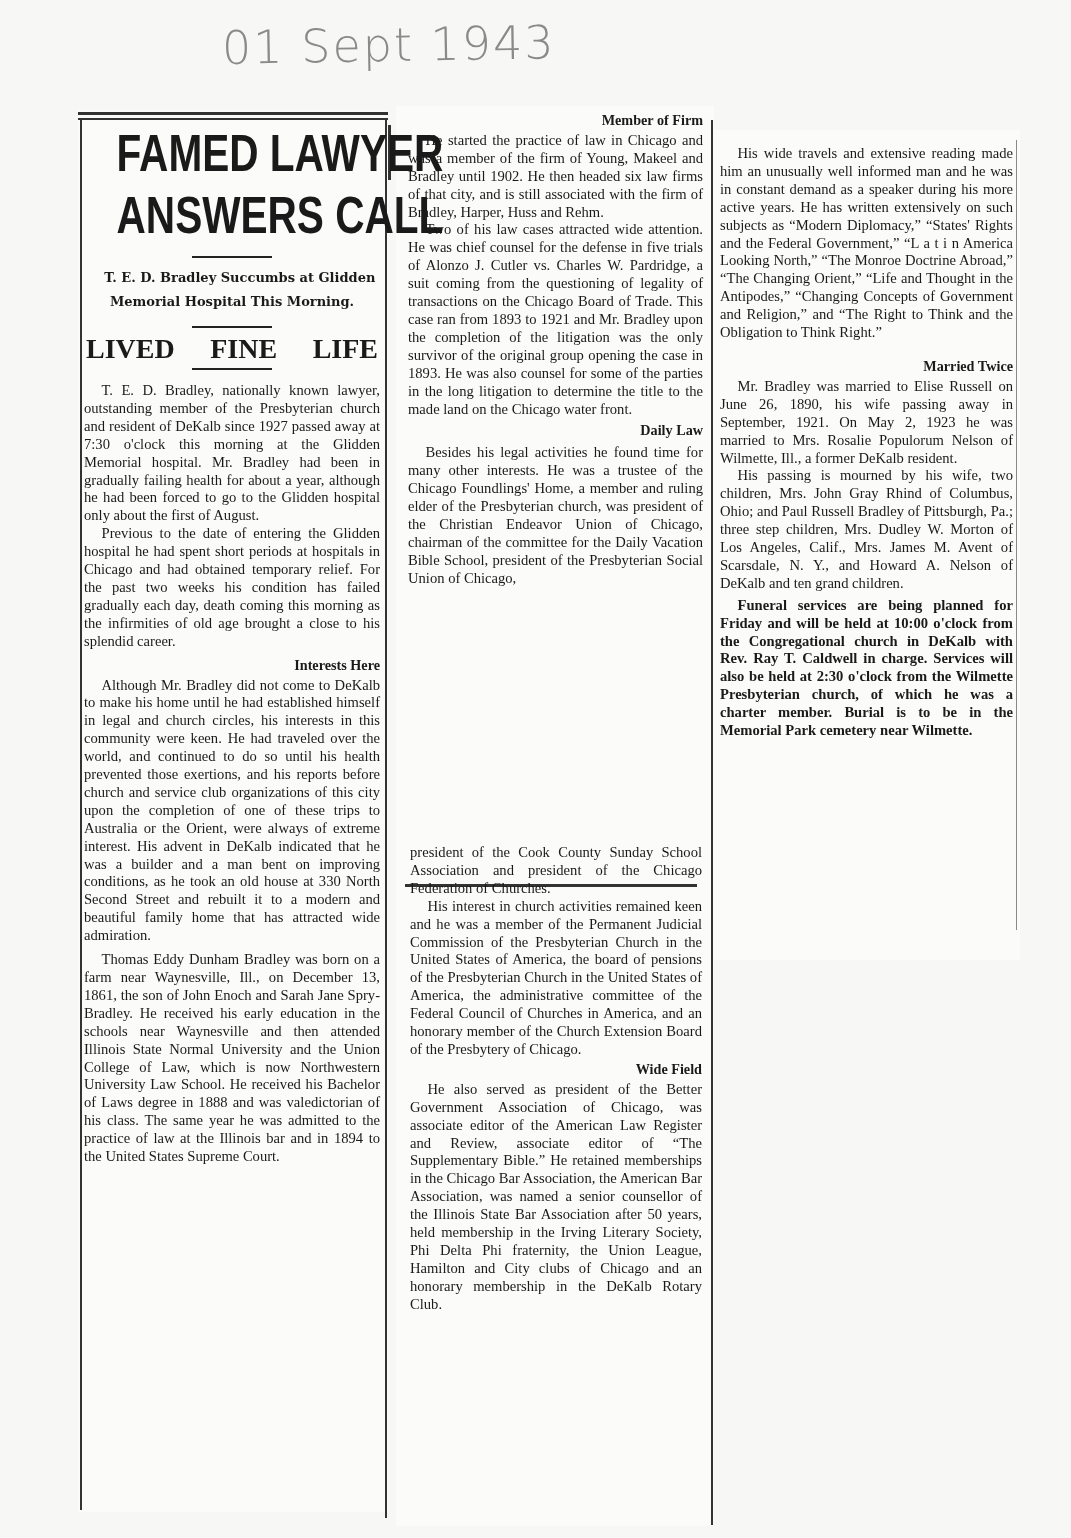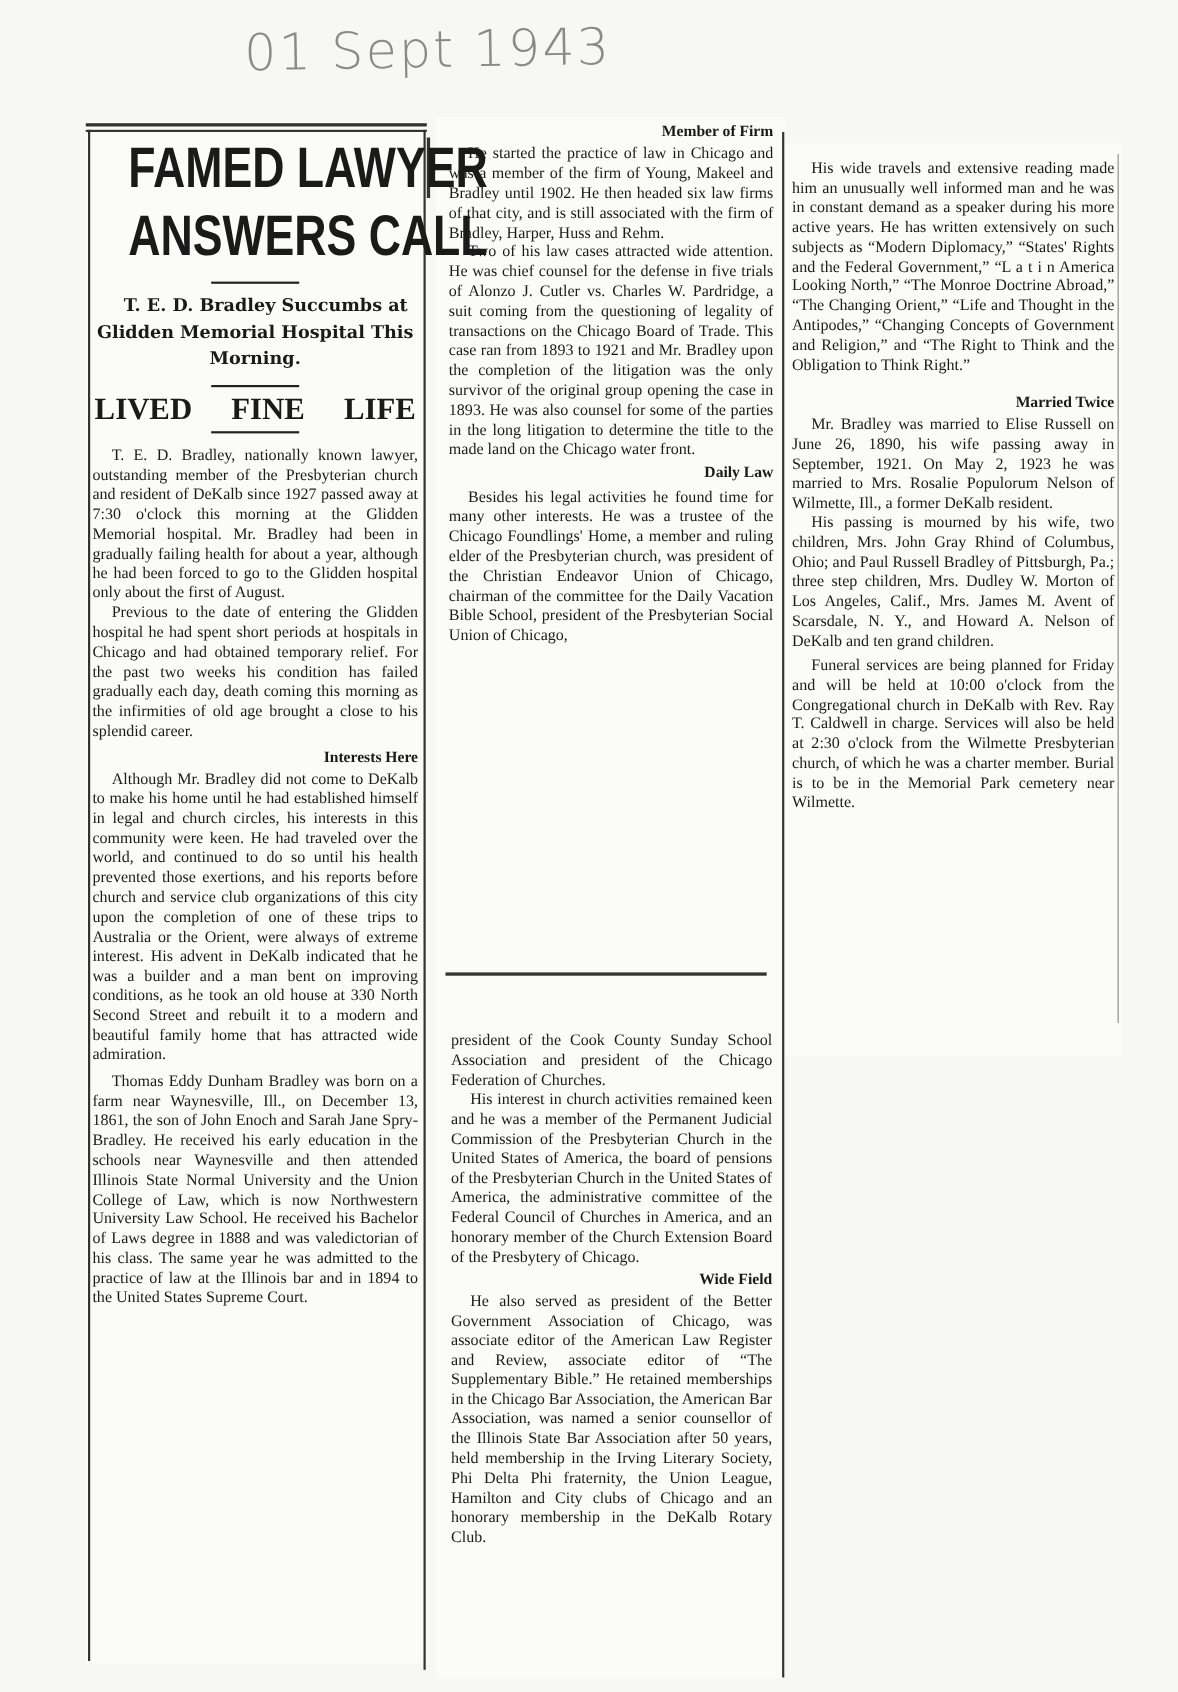"T. E. D. Bradley Succumbs" .deck { font-size: 16px -> 13px }
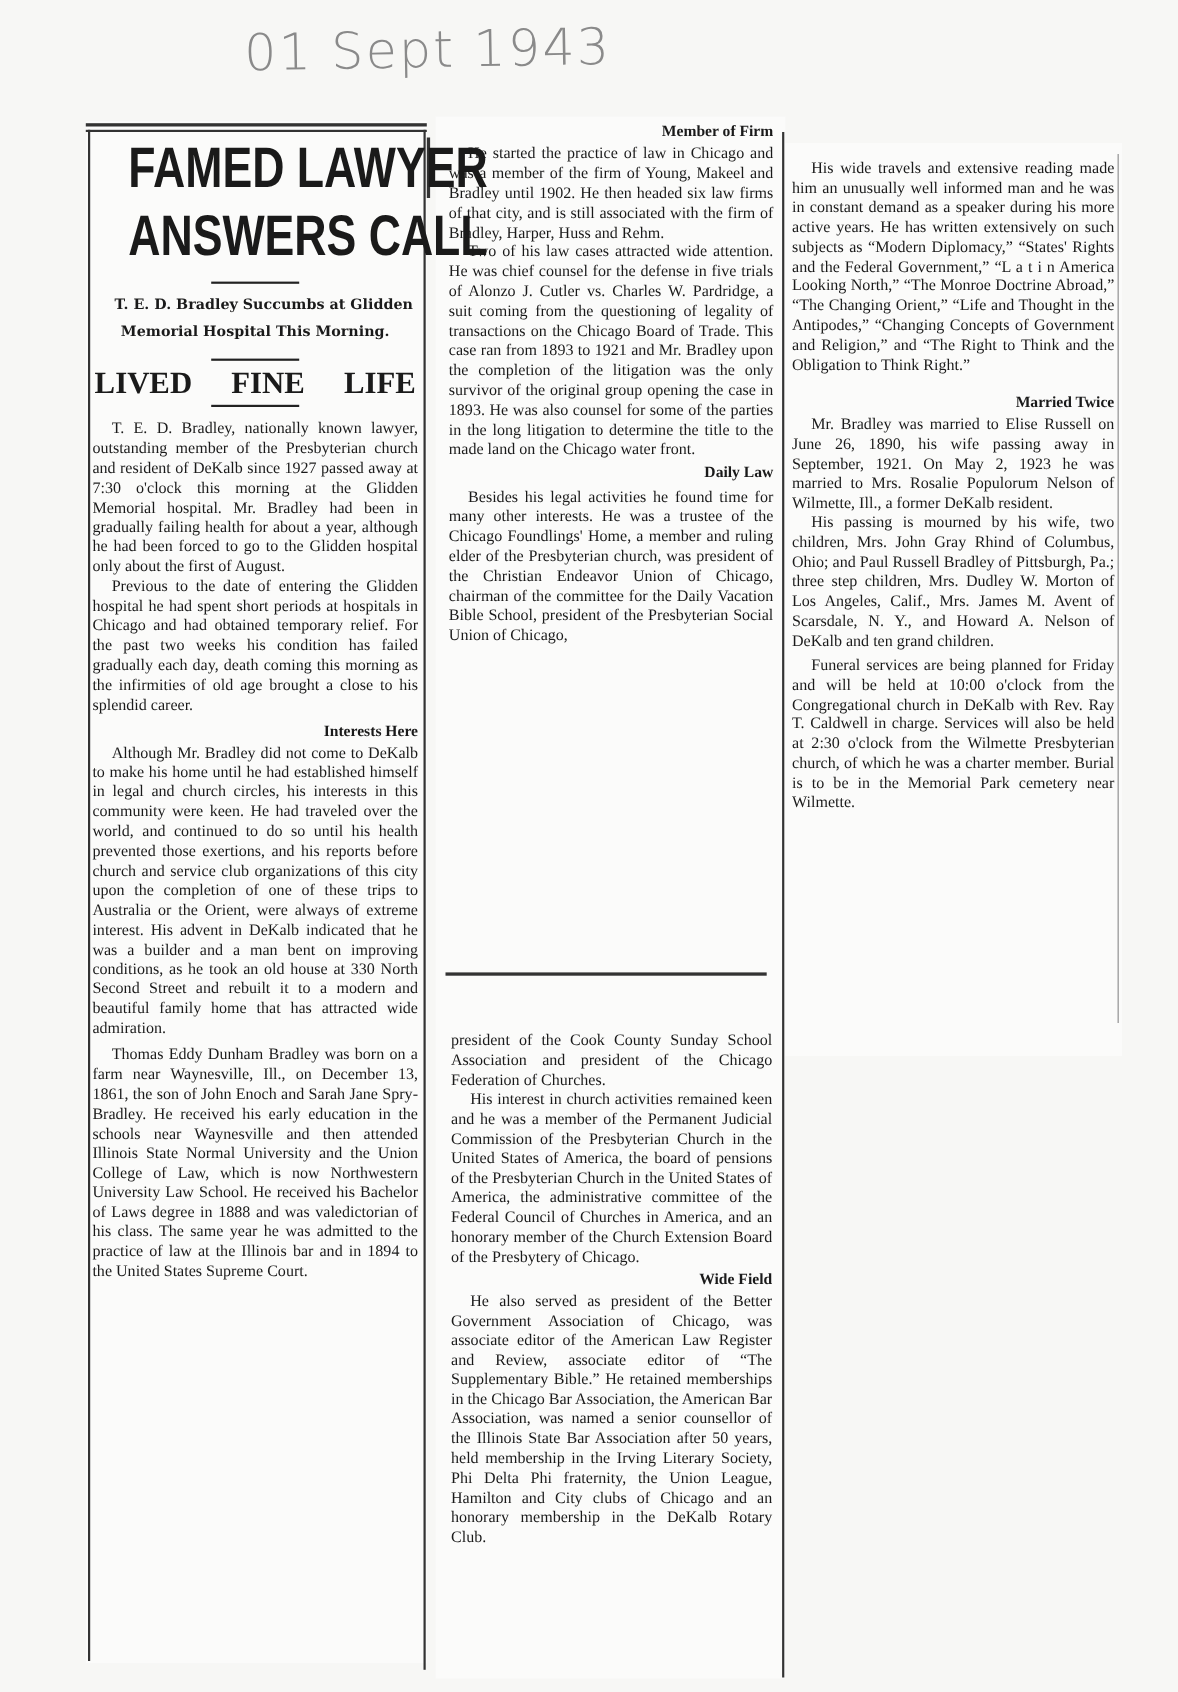"Funeral services are being planned" p { font-weight: none -> bold }
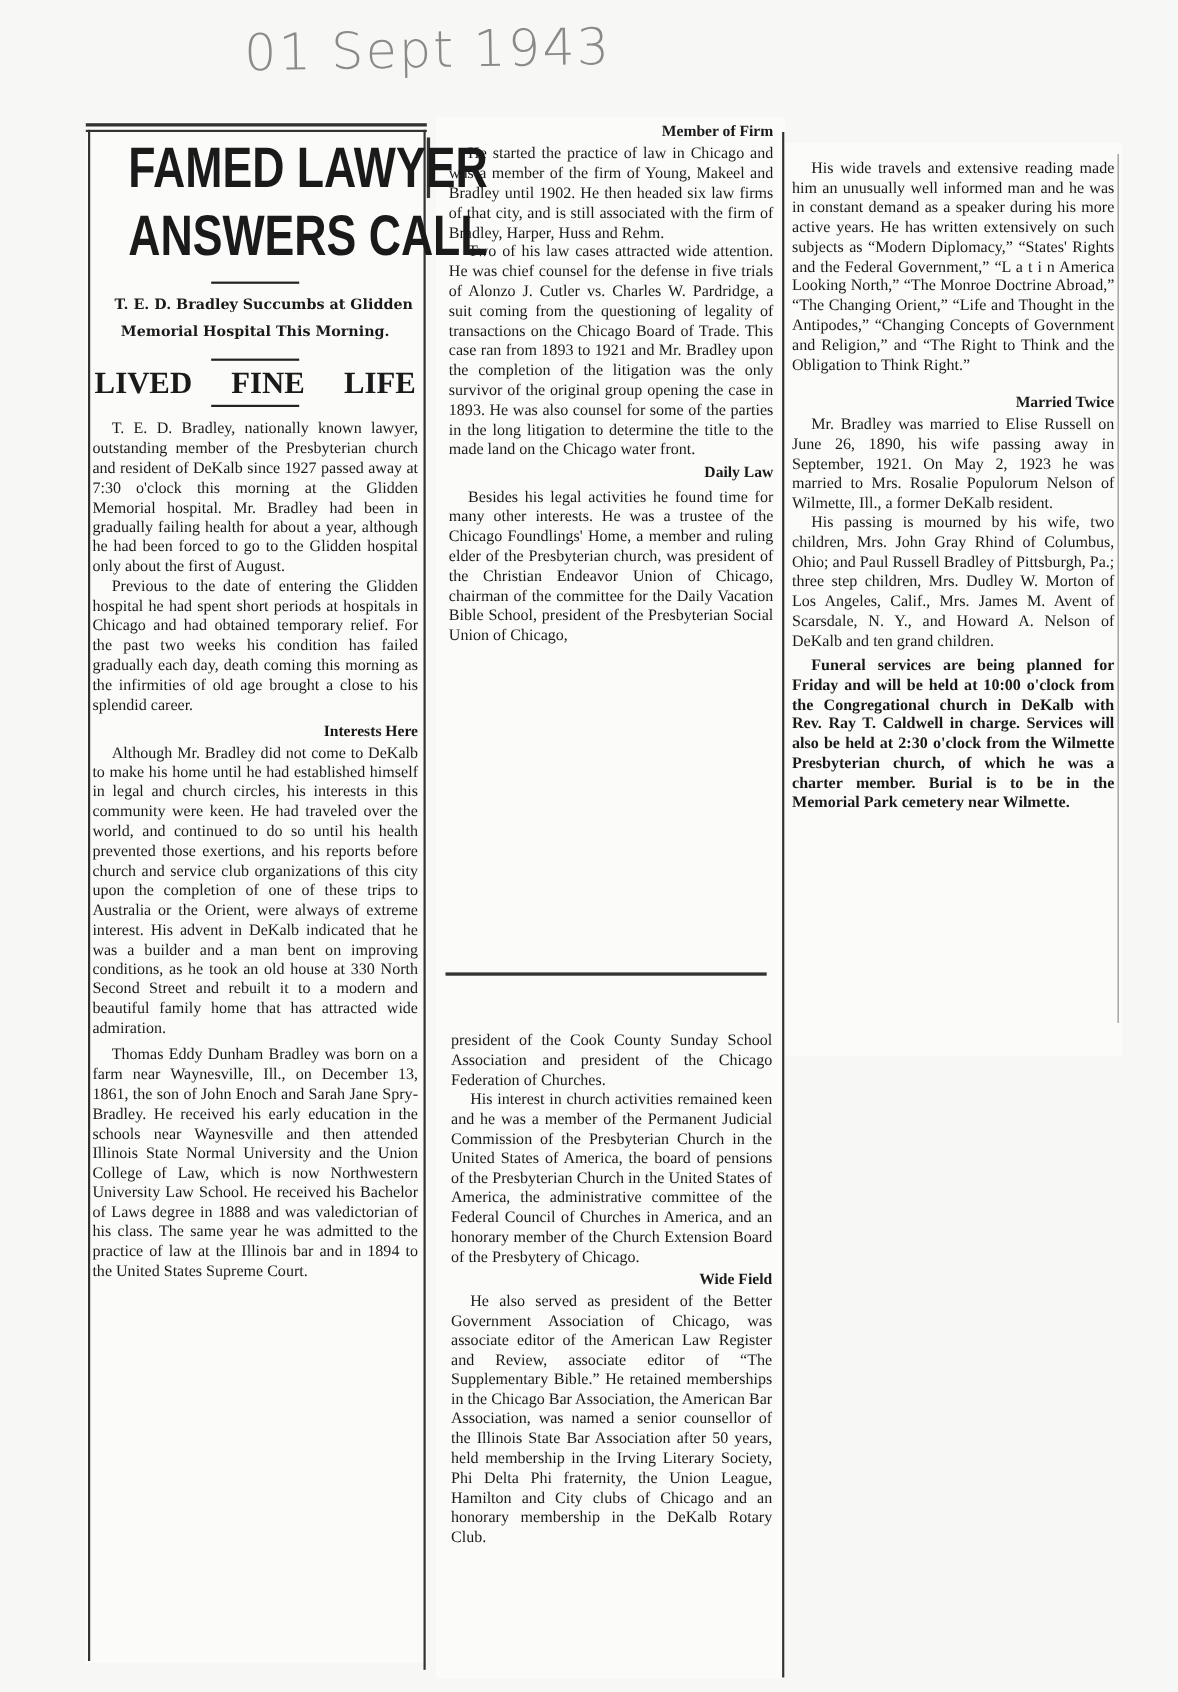"president of the Cook County" div.col { top: 938px -> 844px }
